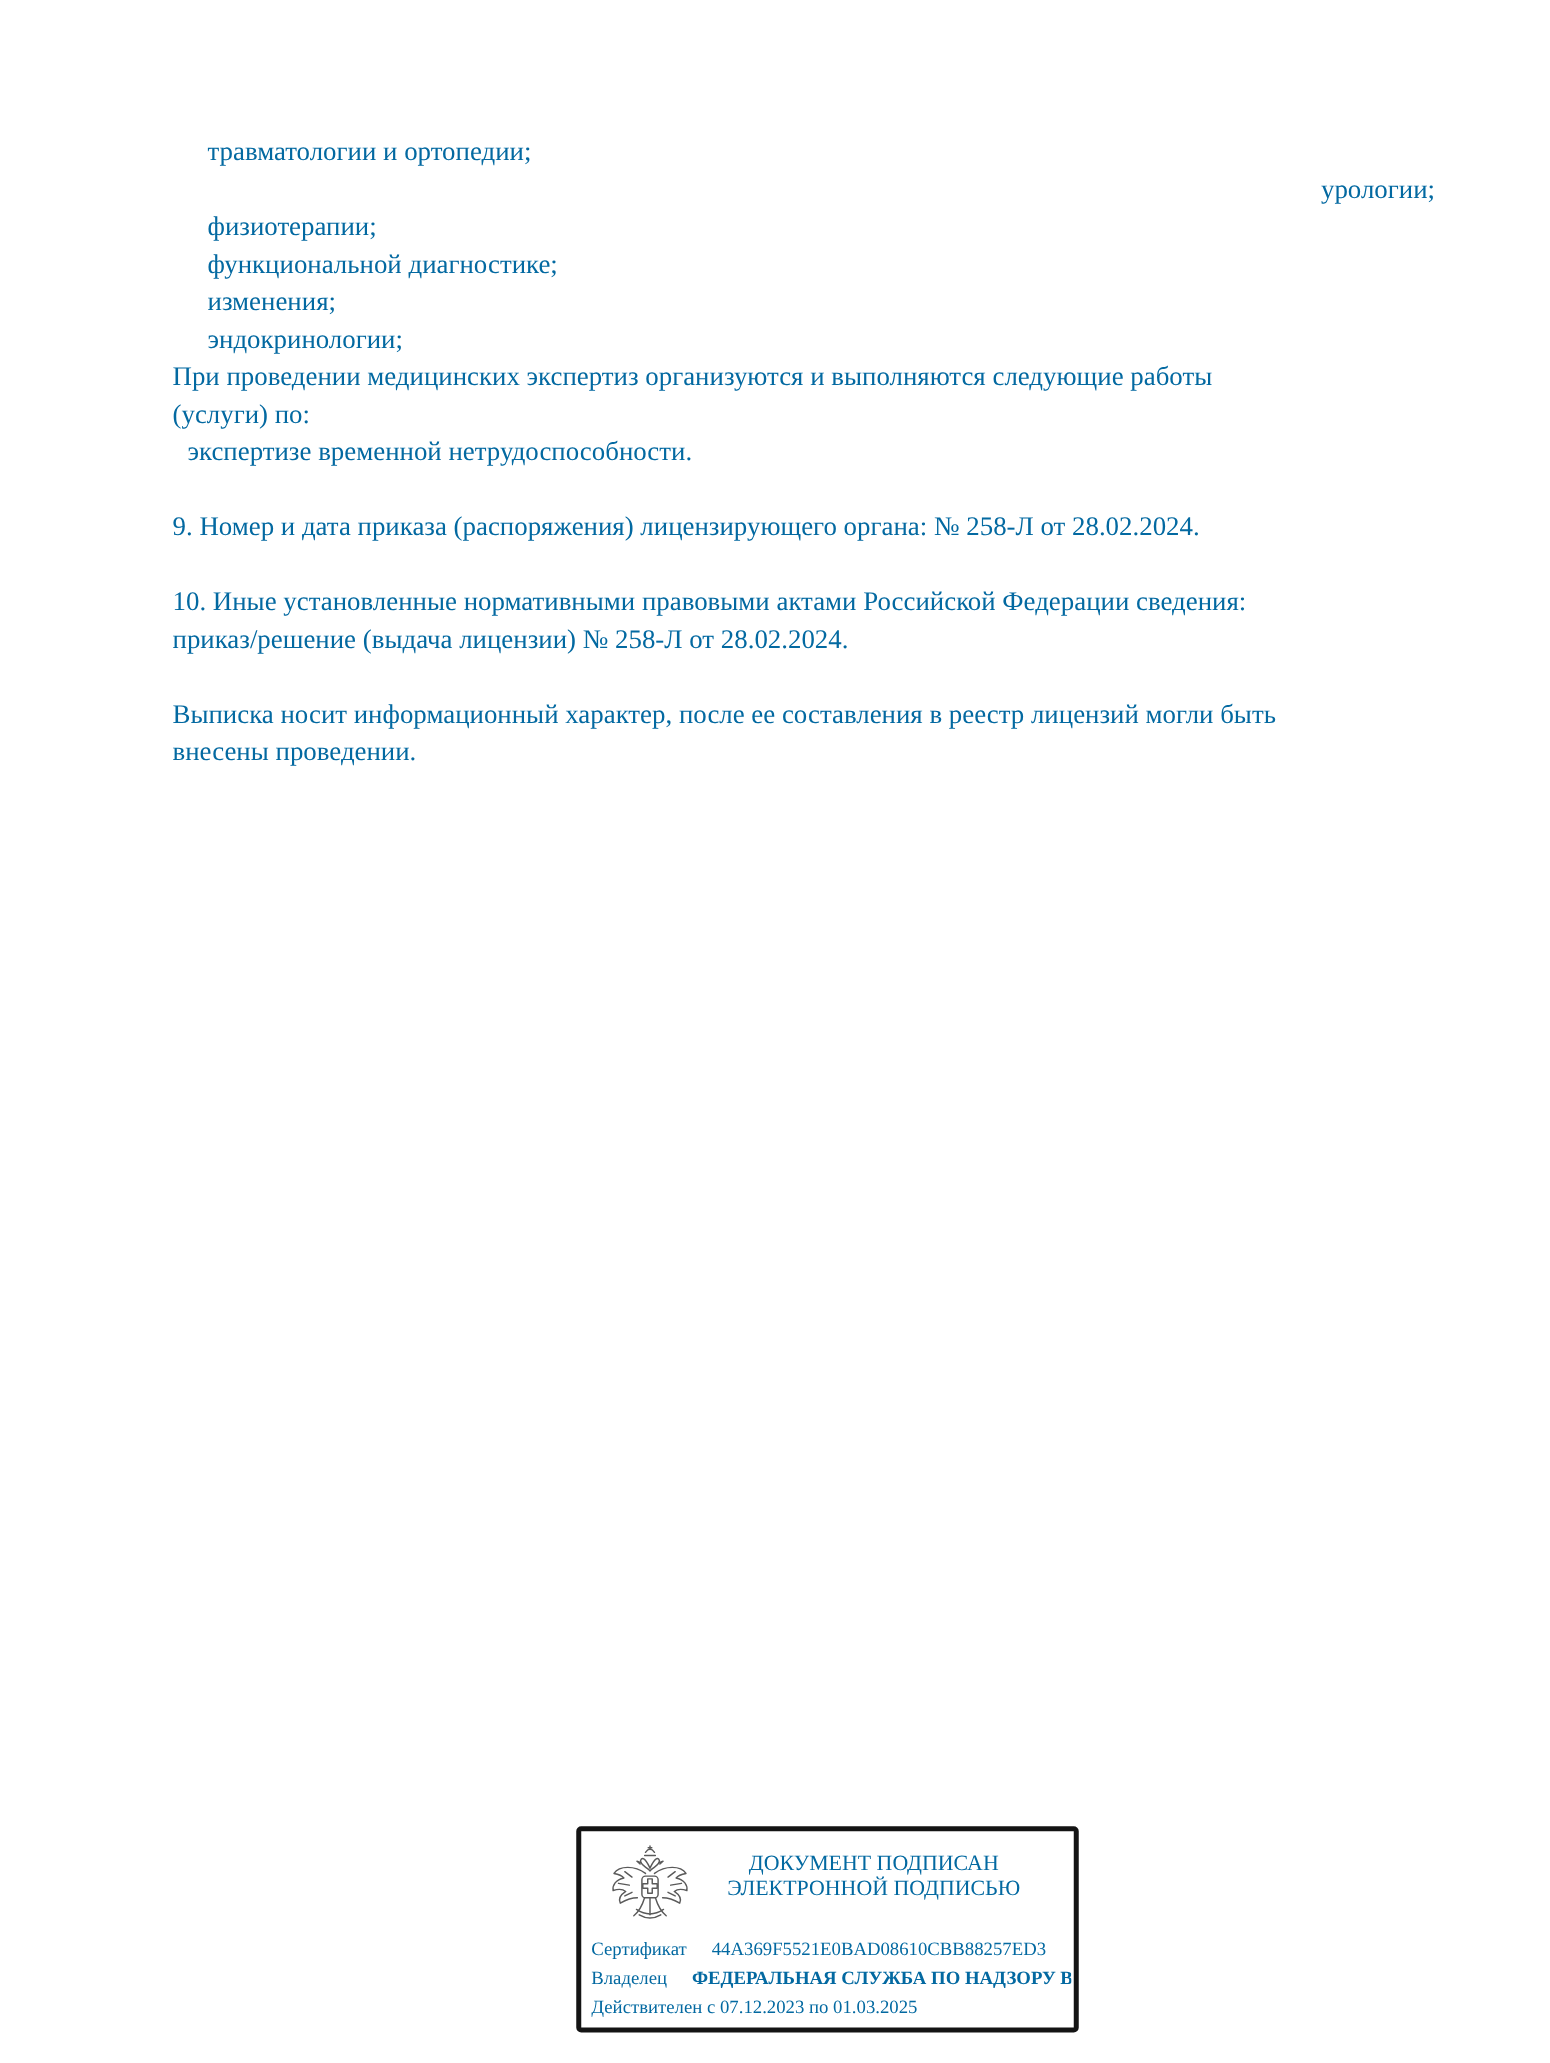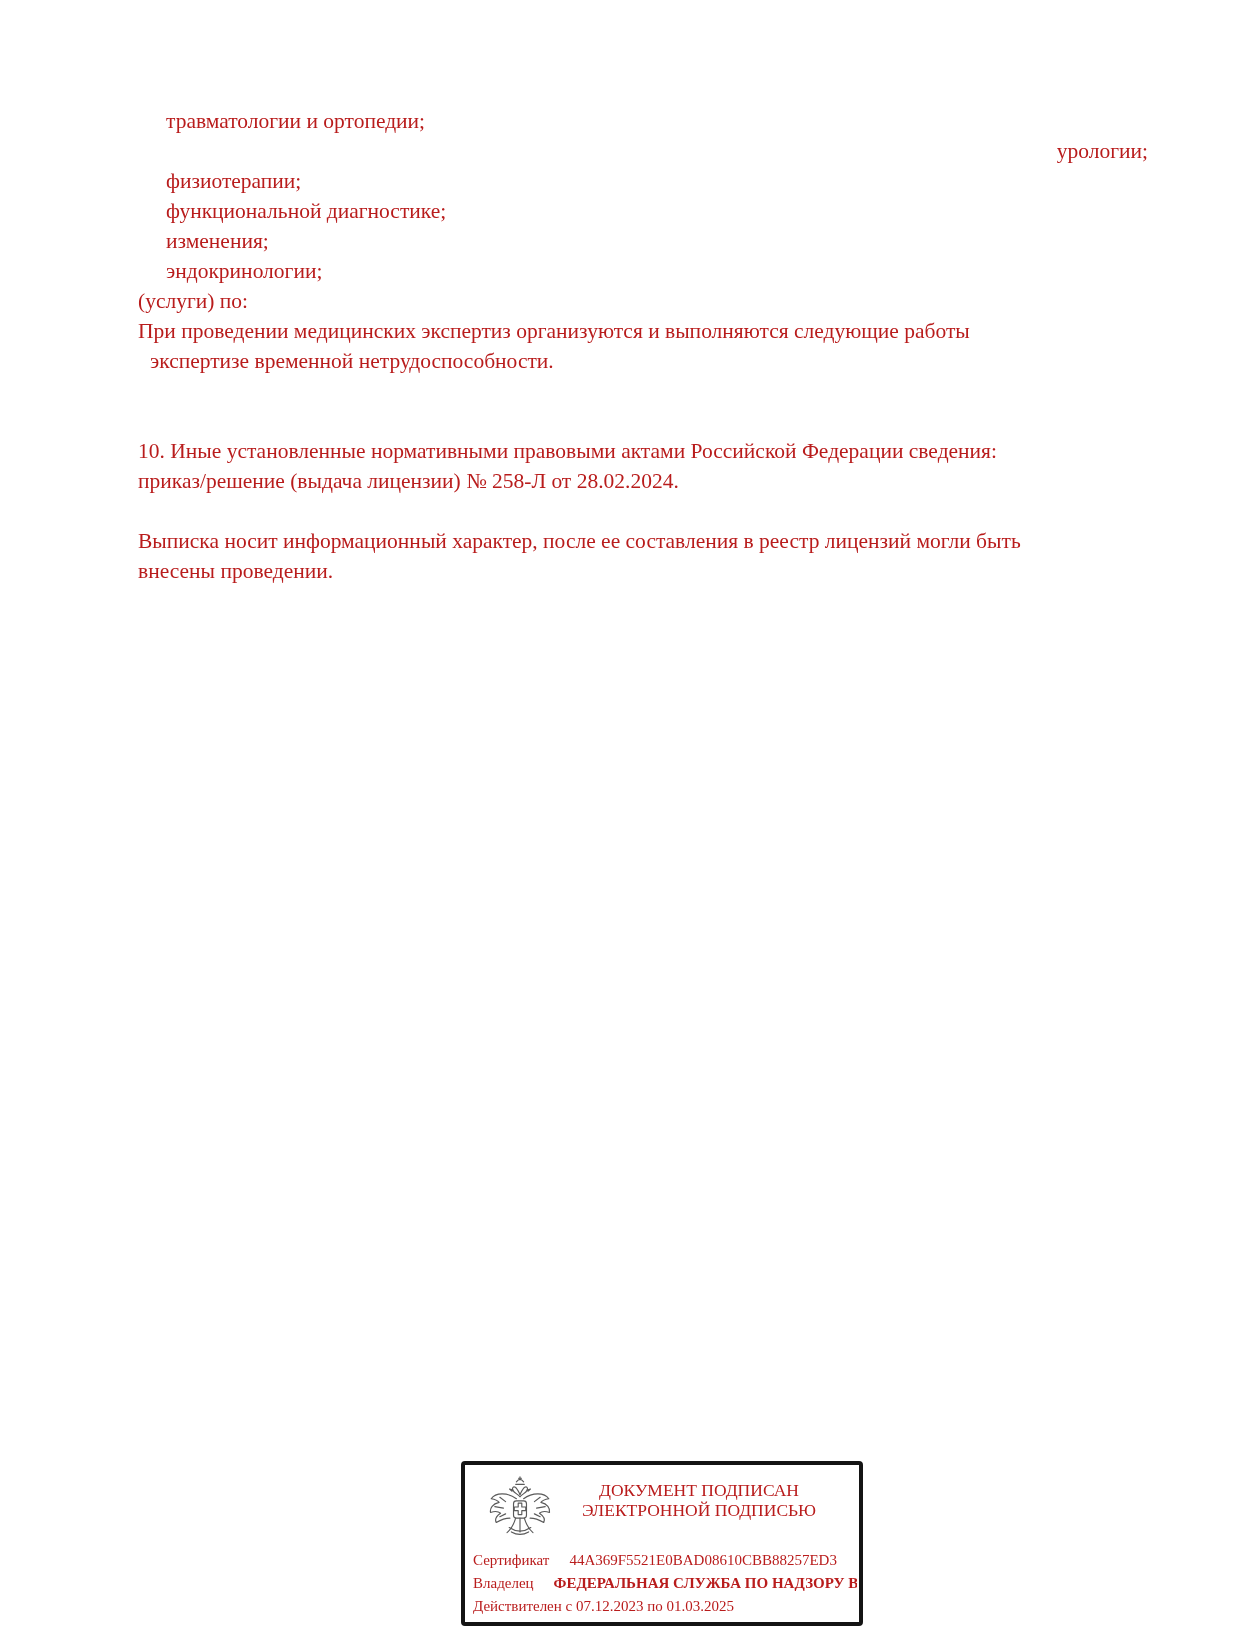"травматологии и ортопедии;" .page { color: #b91c1c -> #0369a1 }
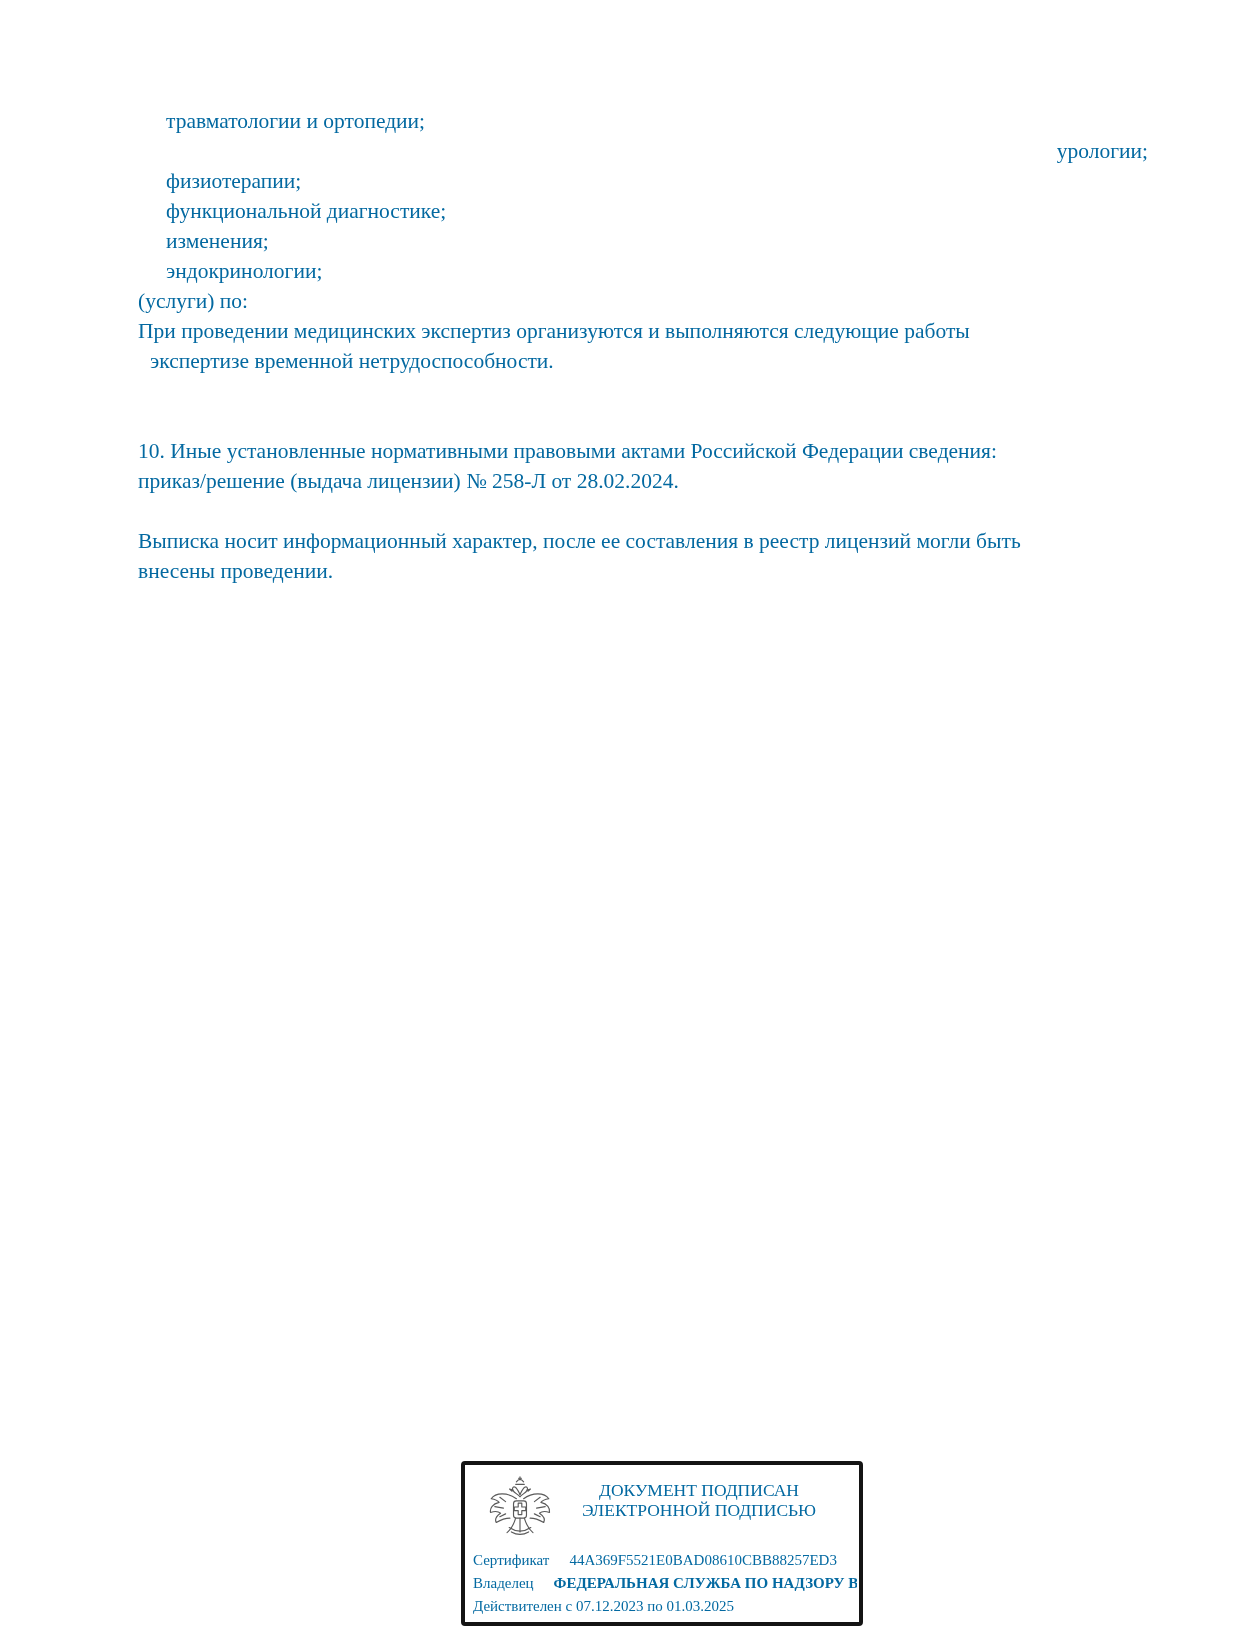"(услуги) по:" div.doc-line { order: before "При проведении медицинских экспертиз" -> after "При проведении медицинских экспертиз" }
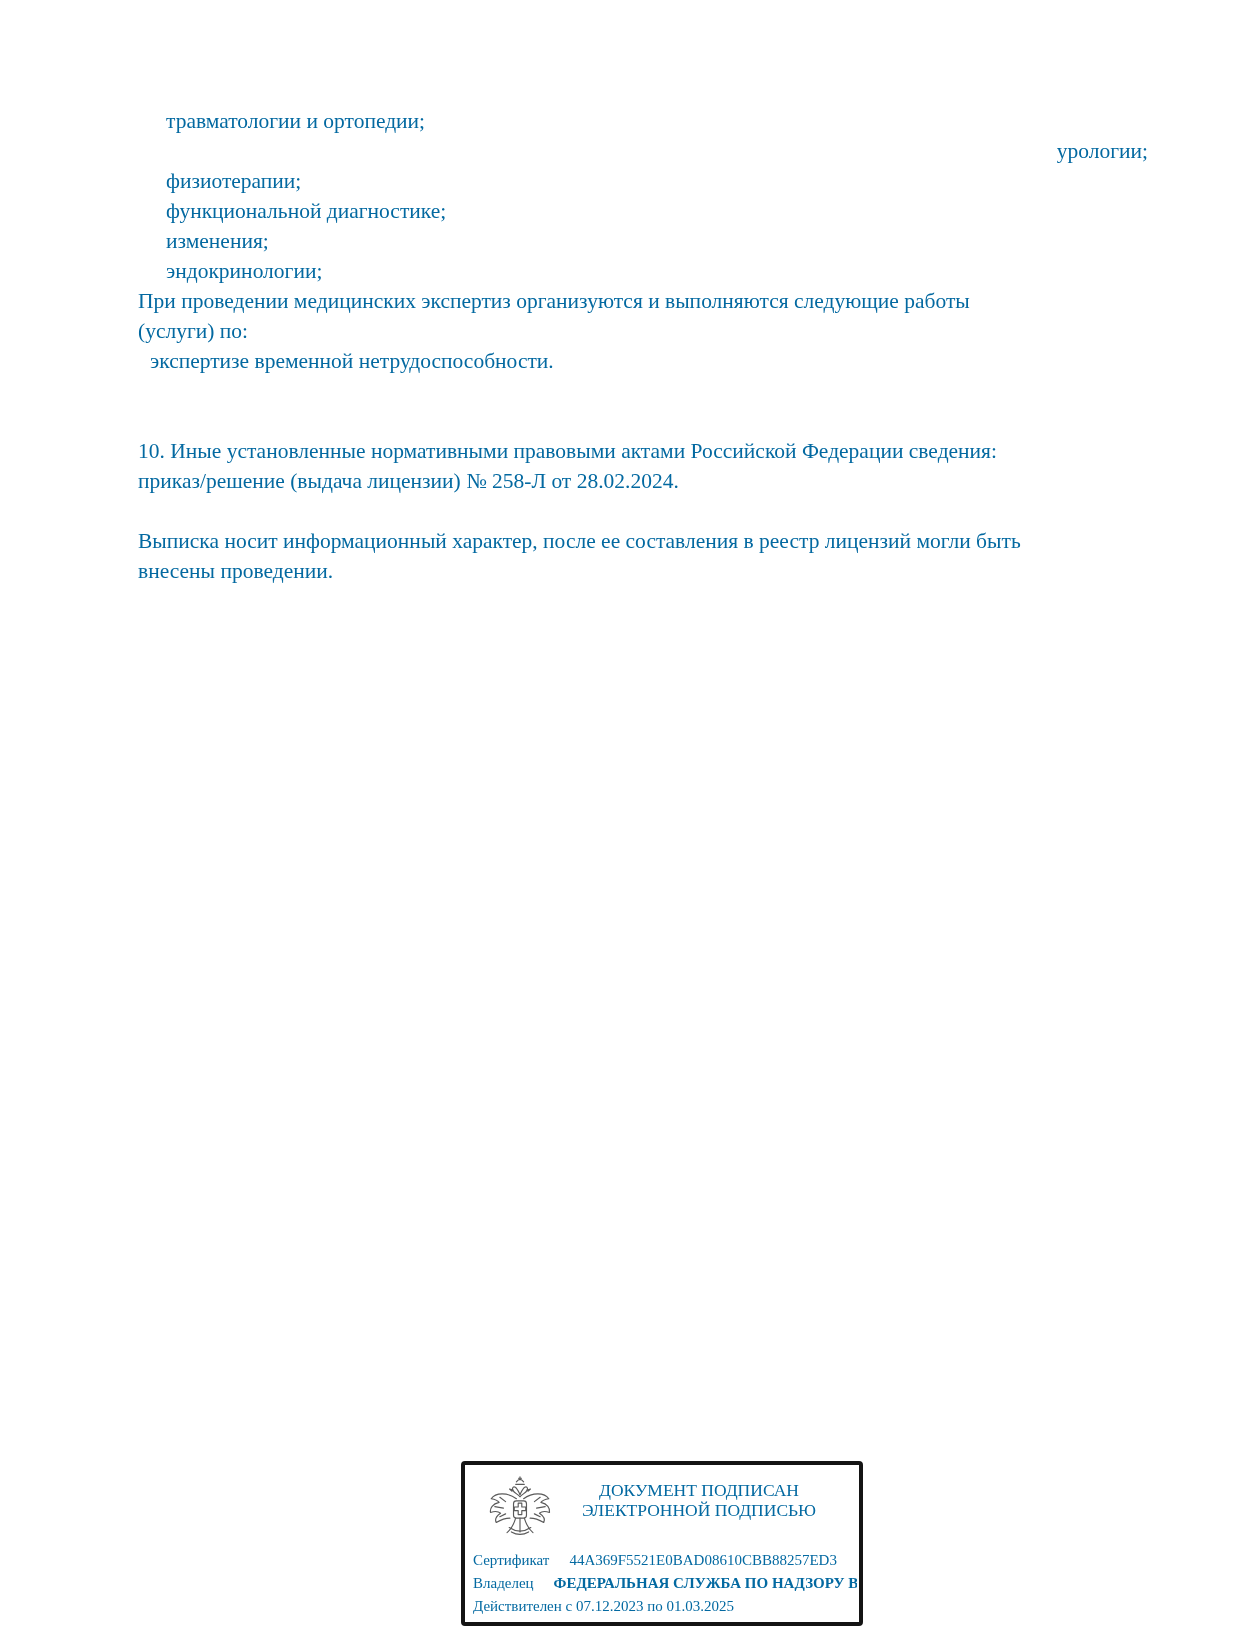"9. Номер и дата приказа" div.doc-line { html: none -> <div>9. Номер и дата приказа (распоряжения) лицензирующего органа: № 258-Л от 28.02.2024.</div> }
